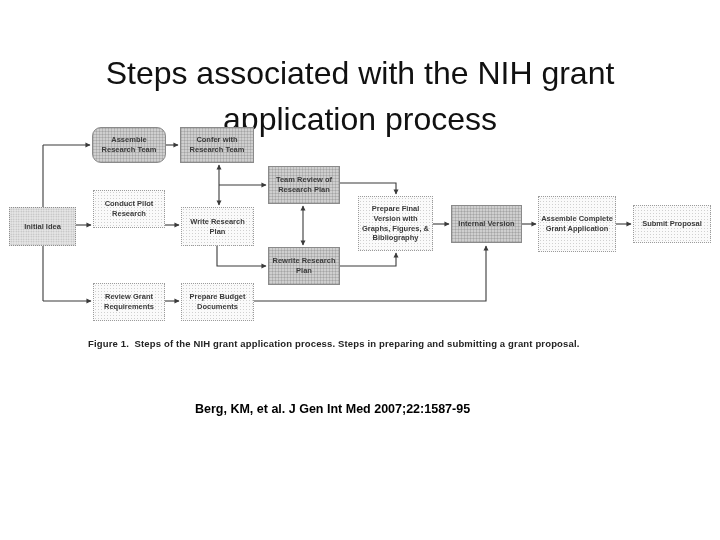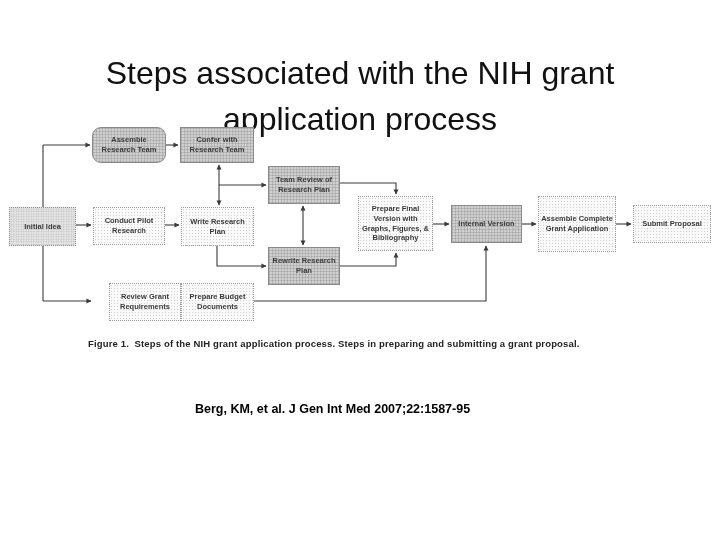"Conduct Pilot Research" div.box { top: 207px -> 190px }
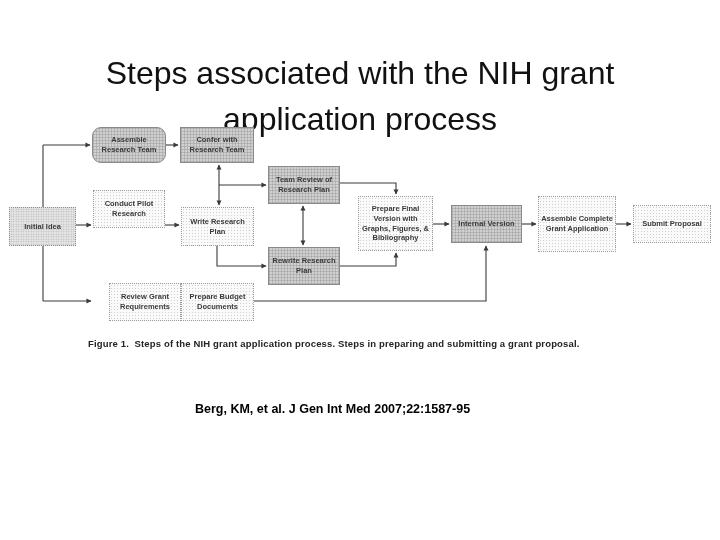"Review Grant Requirements" div.box { left: 109px -> 93px }
